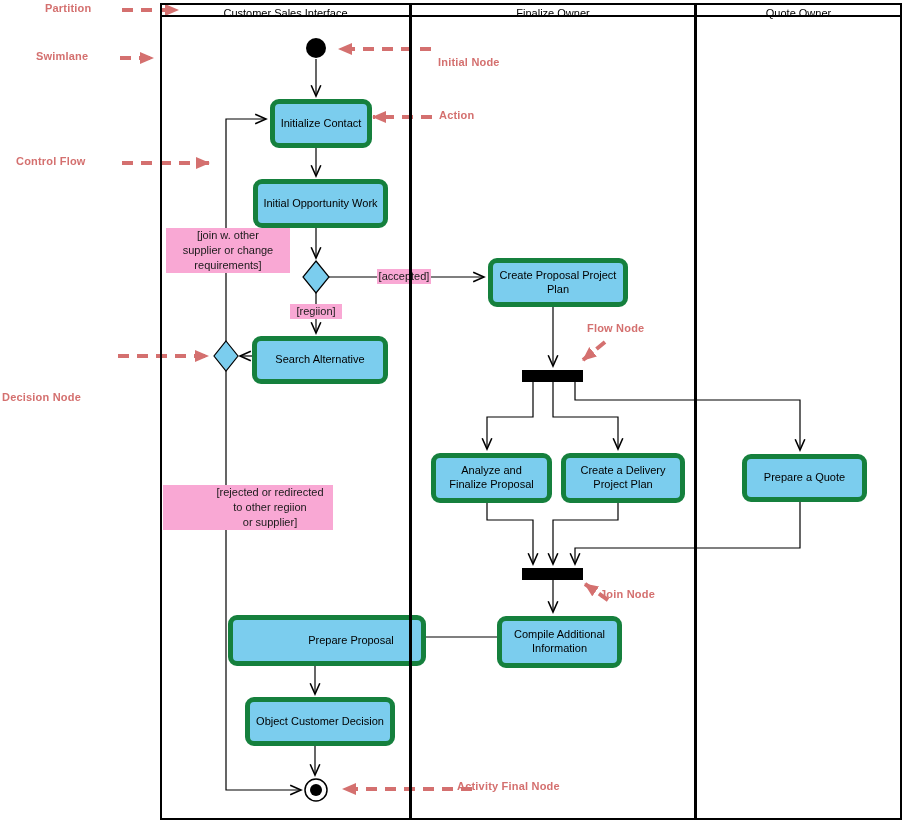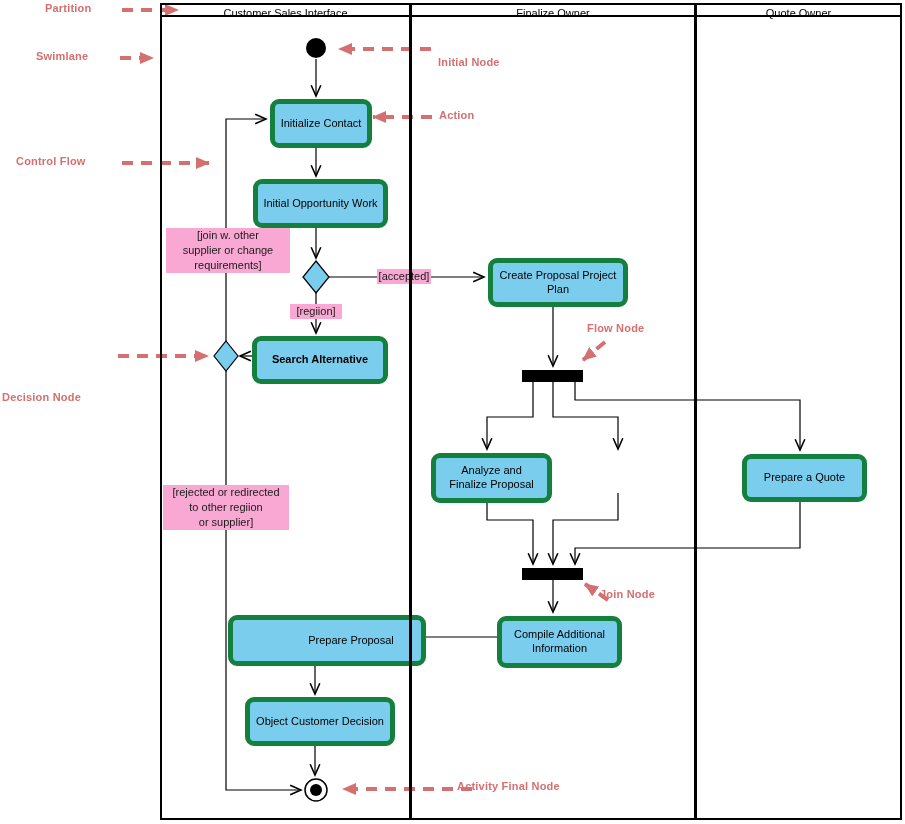"Search Alternative" div.abs { font-weight: bold -> none }
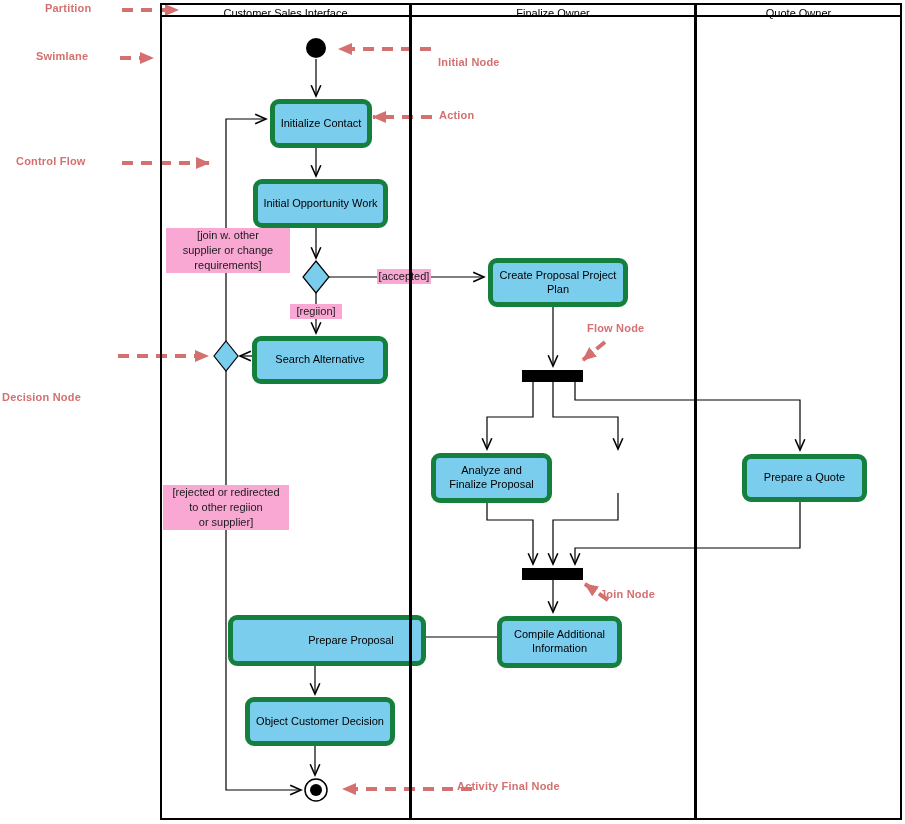"Create a Delivery" div.abs { html: none -> <div>Create a Delivery Project Plan</div> }
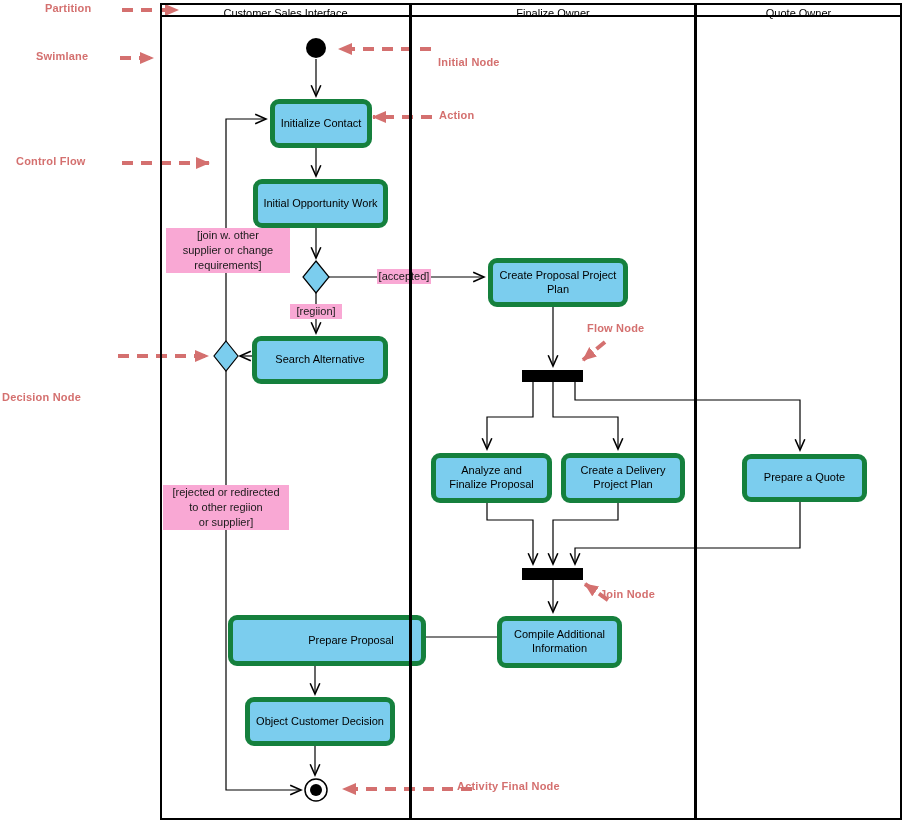"[rejected or redirected" div.abs { padding-left: none -> 44px }
